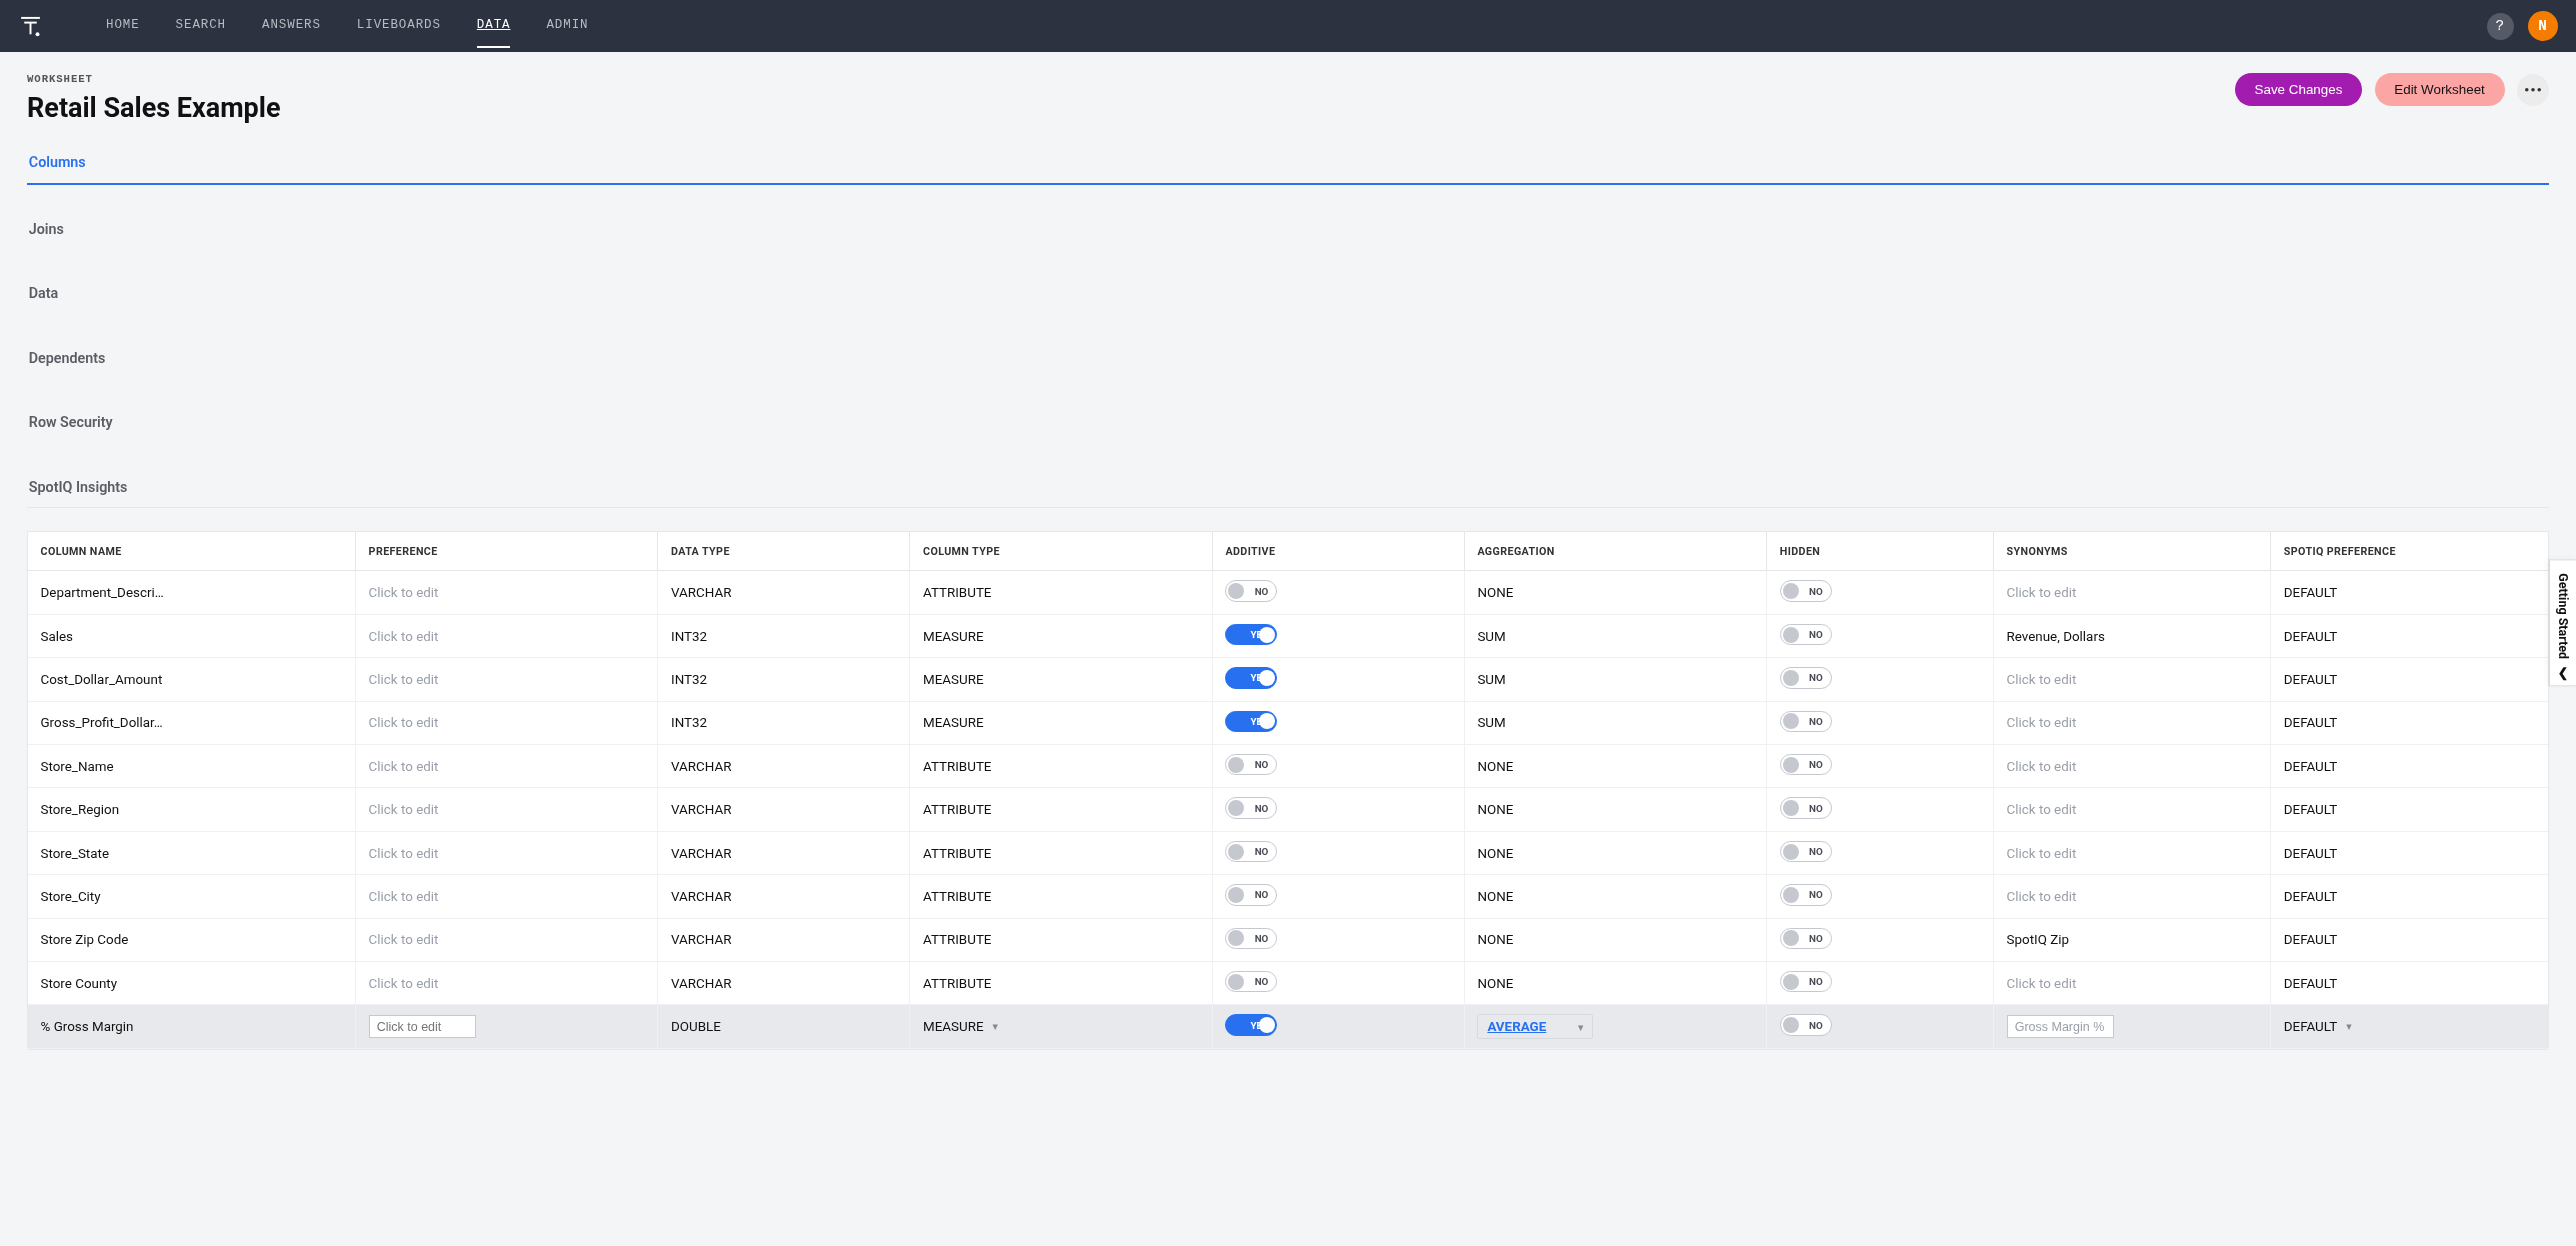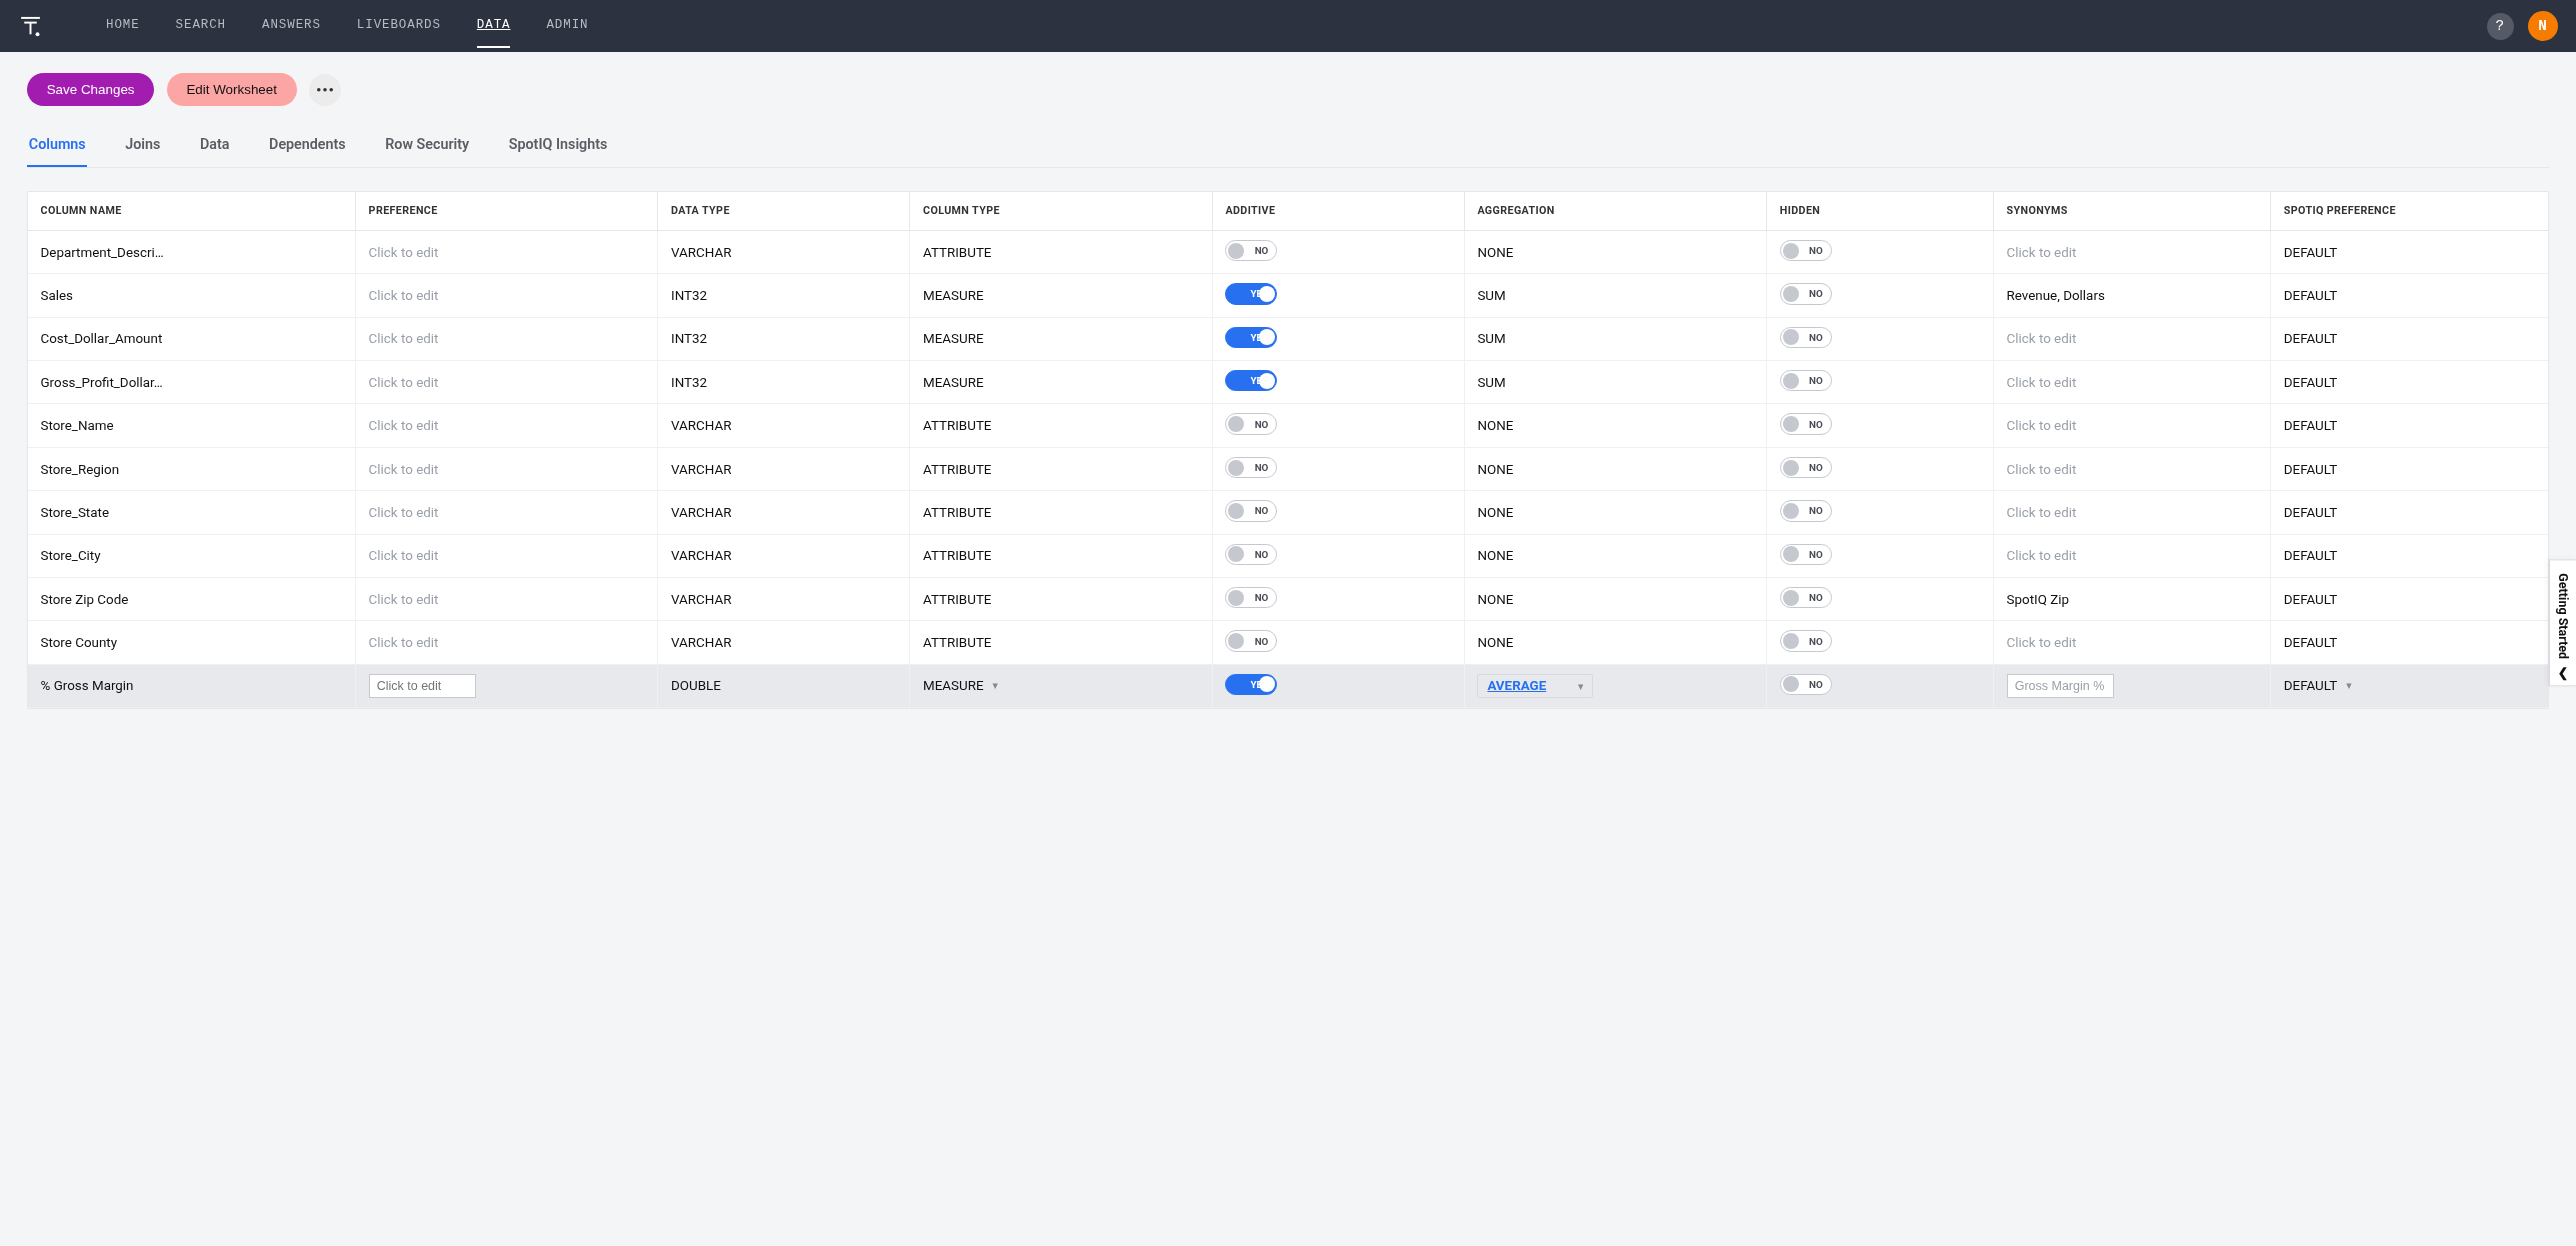"WORKSHEET" div { html: none -> <div> <div>WORKSHEET</div> <div>Retail Sales Example</div> </div> }
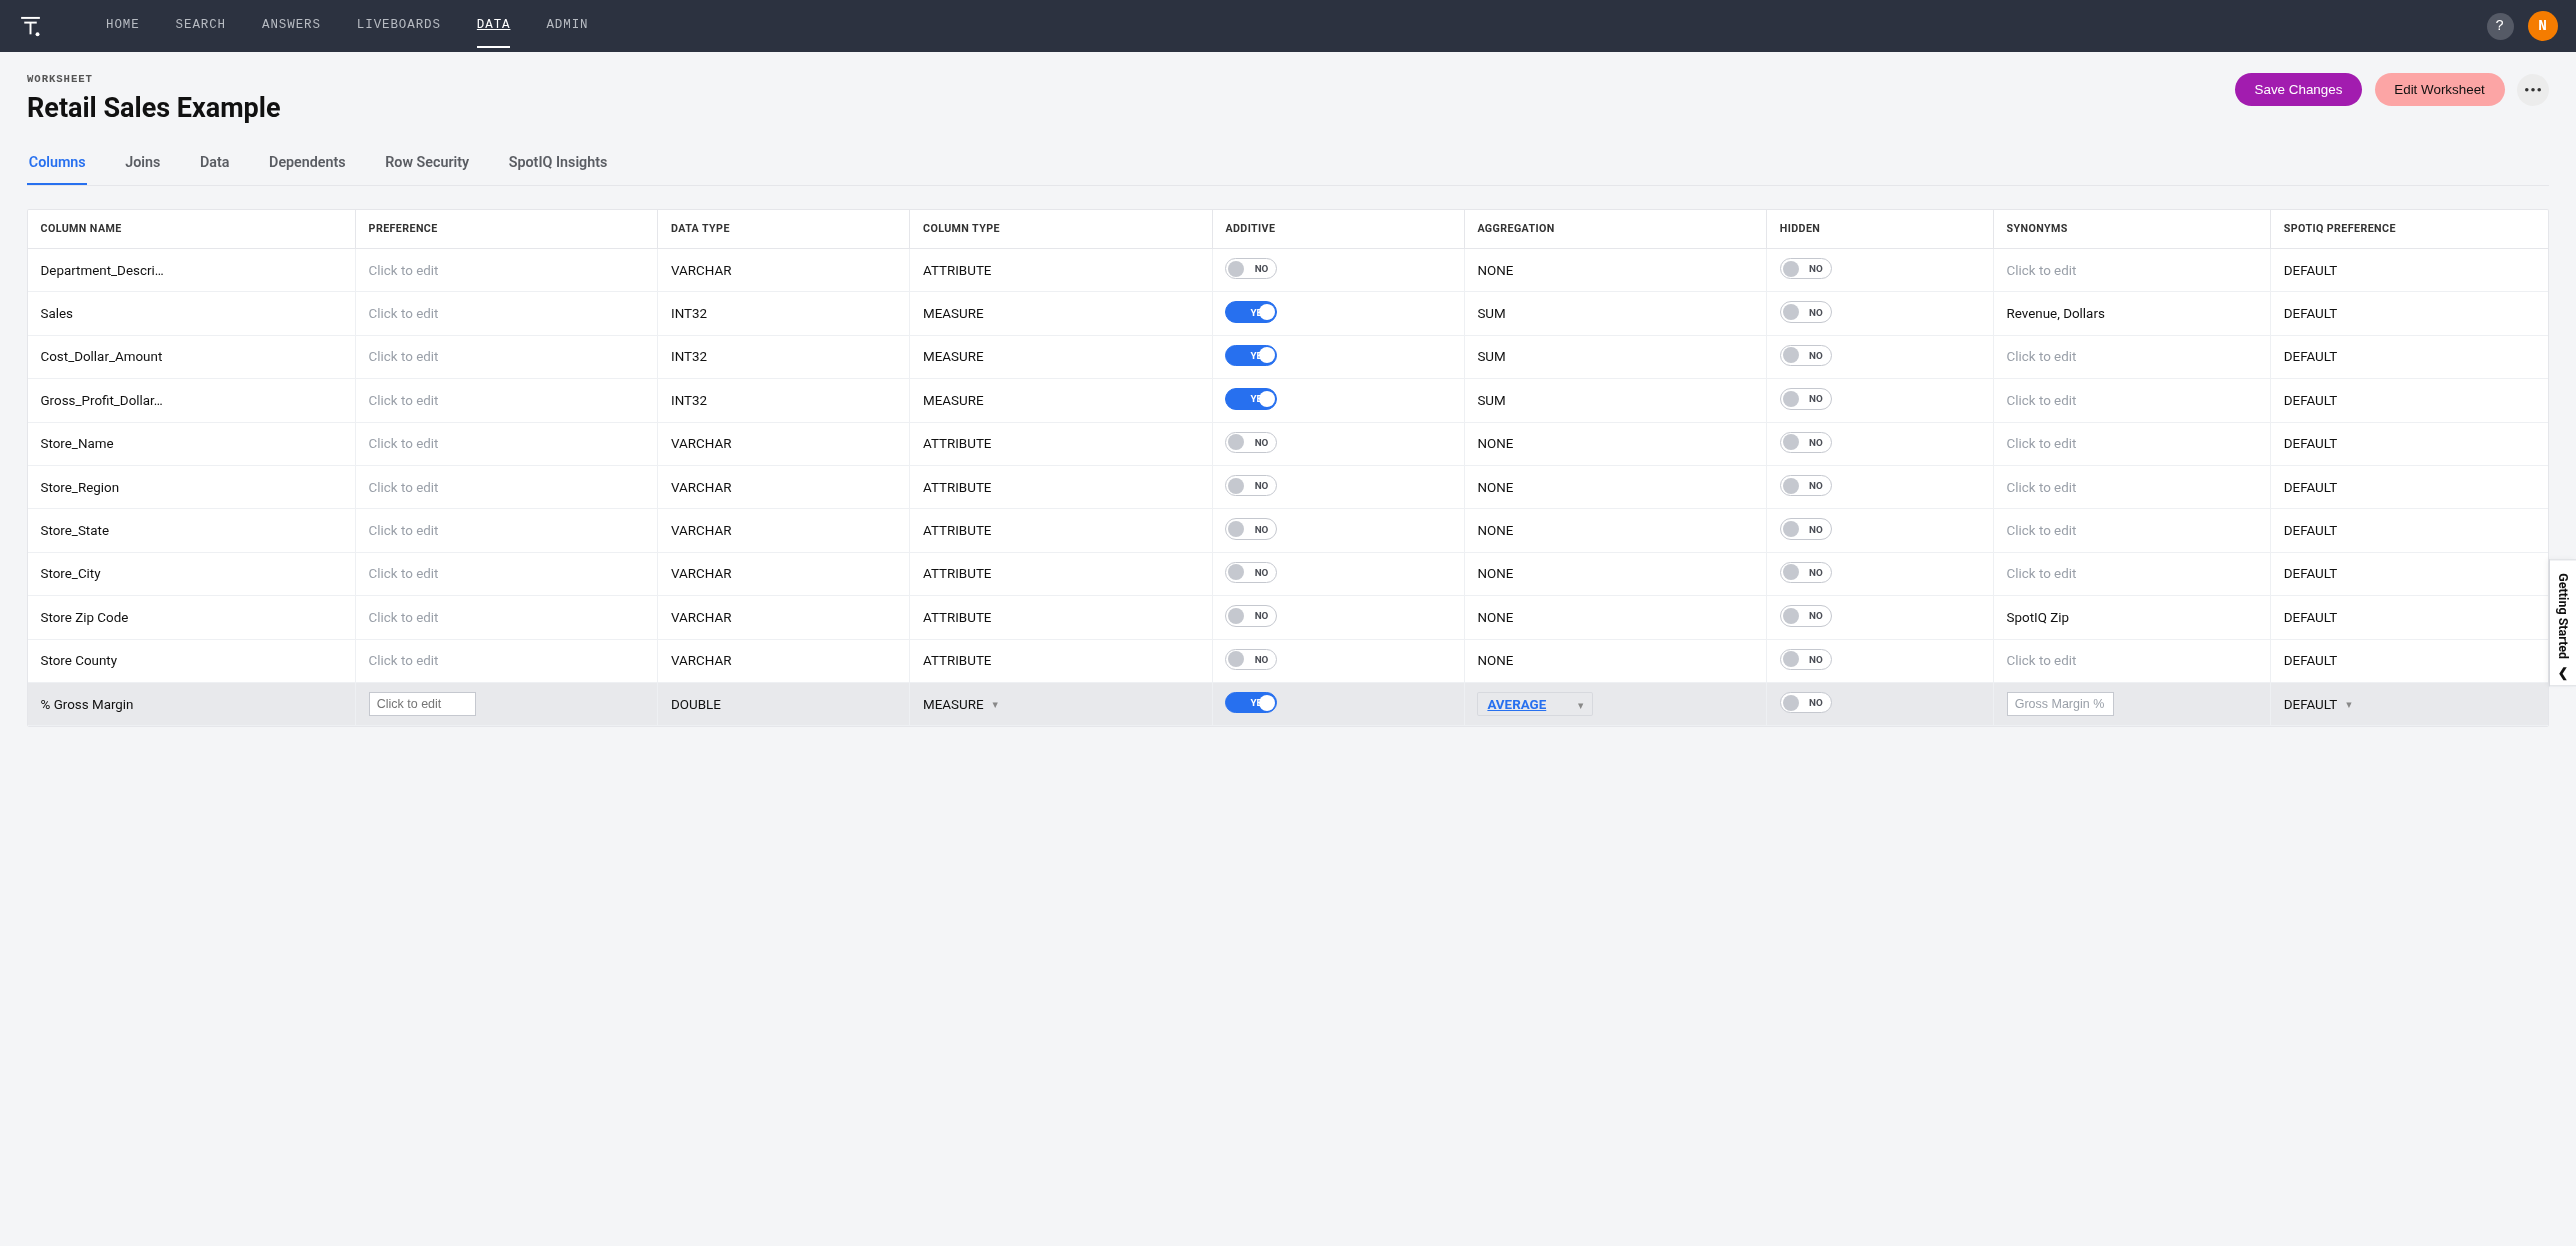"Columns" .tabs { flex-direction: none -> column }
